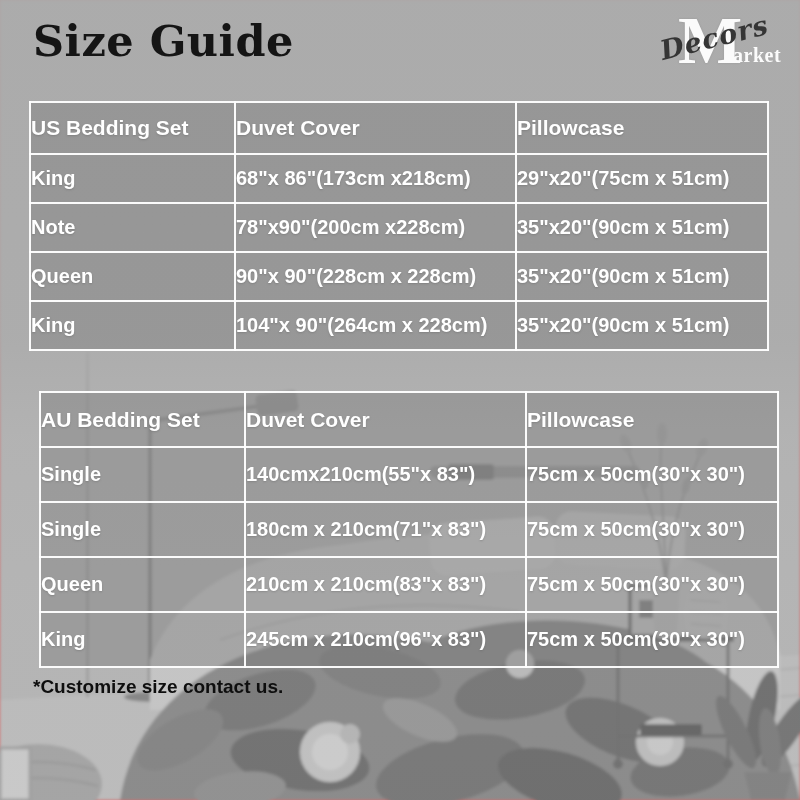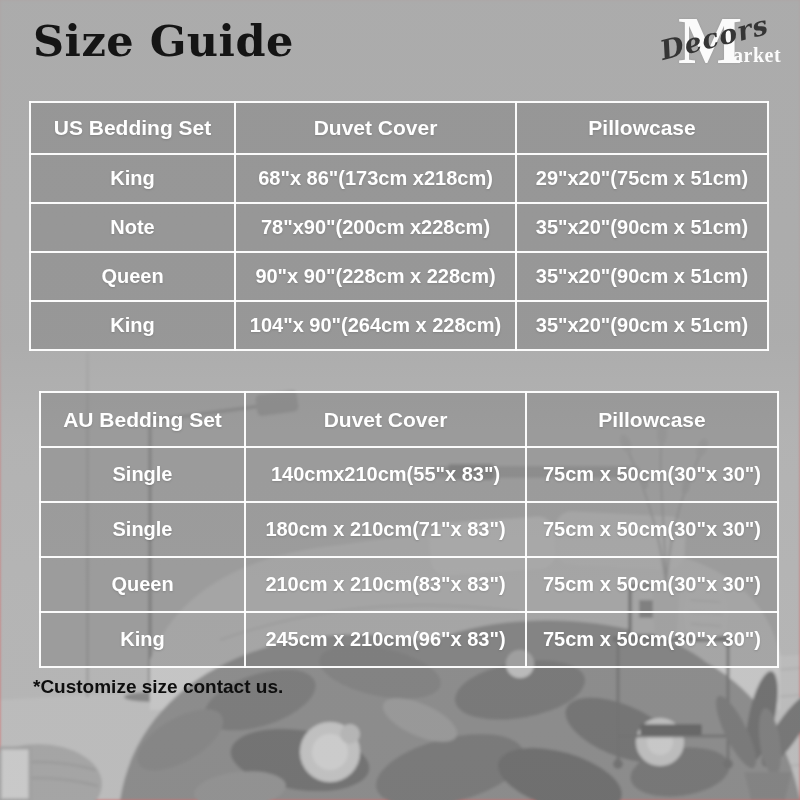"US Bedding Set" .size-table th,.size-table td { text-align: center -> left }
